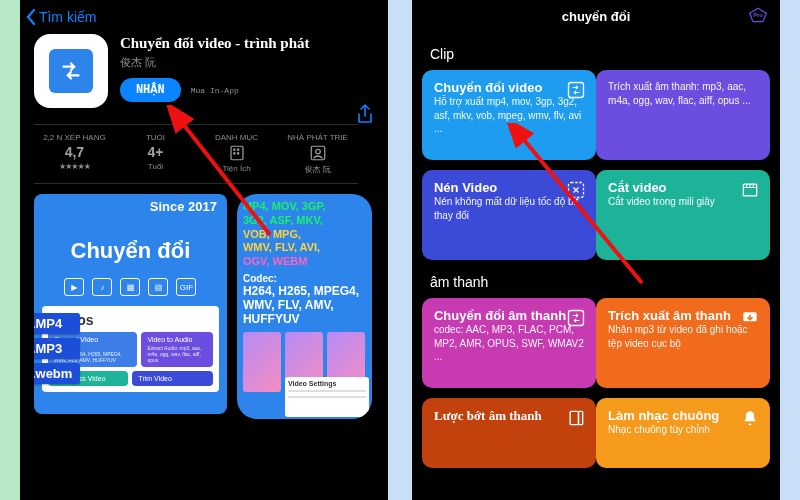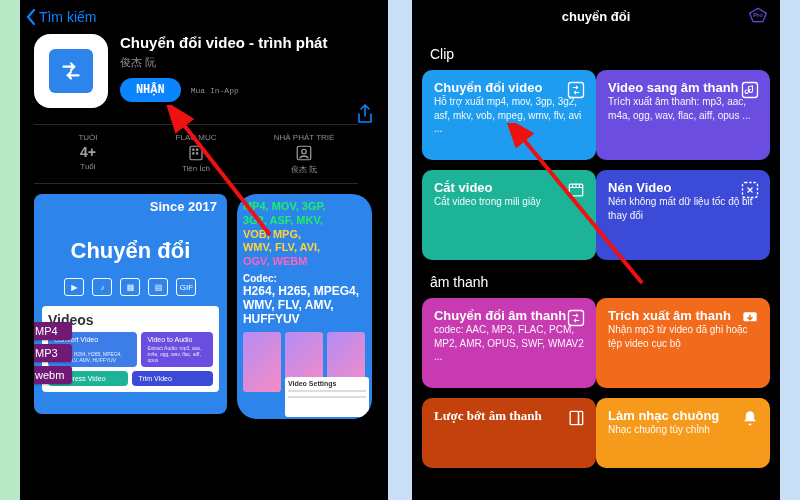"Chuyển đổi video - trình" .app-title { font-family: none -> Liberation Serif, serif }
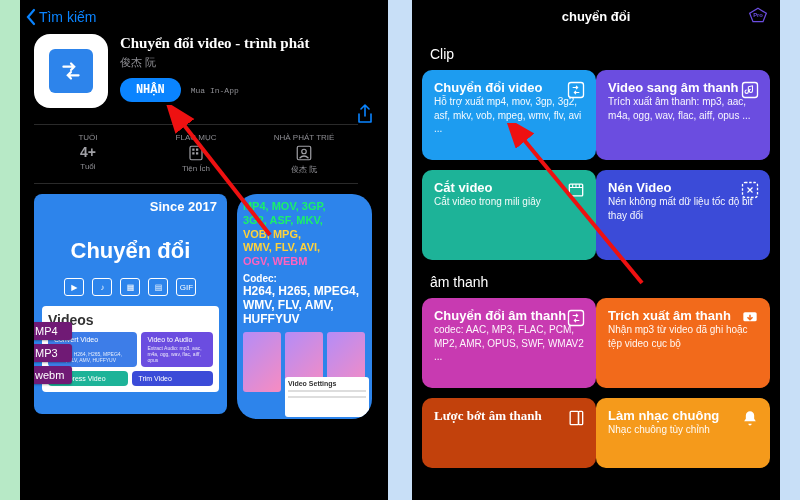"Video sang âm thanh" div.card-title { html: <div> <span>Video sang âm thanh</span> <svg> <rect></rect> <path></path> </svg> </div> -> none }
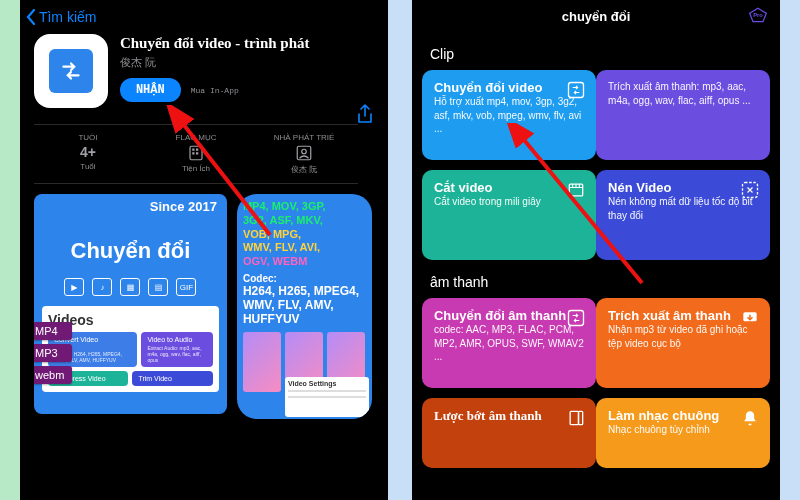"2,2 N XẾP HẠNG" div.info-col { html: none -> <div> <div>2,2 N XẾP HẠNG</div> <div>4,7</div> <div>★★★★★</div> </div> }
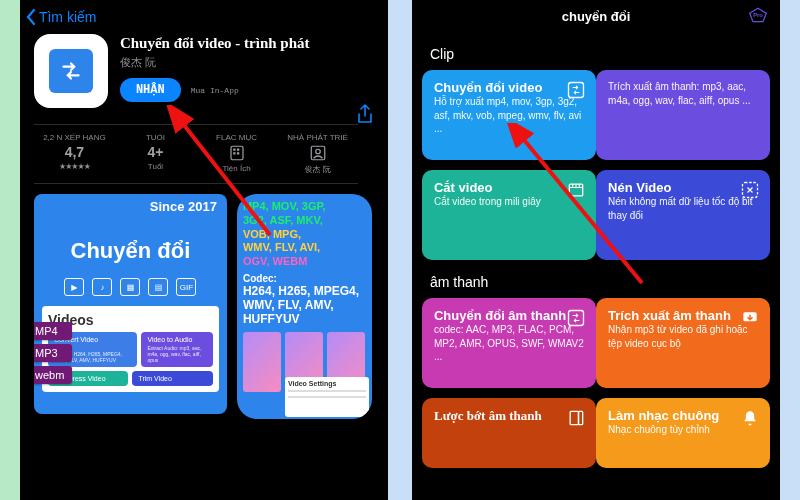"FLAC MỤC" div { text: FLAC -> DANH }
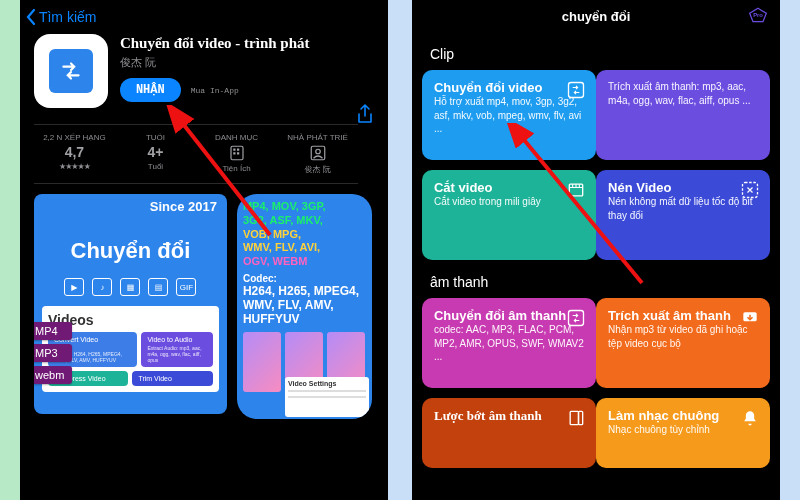"Cắt video" div.card { order: before "Nén Video" -> after "Nén Video" }
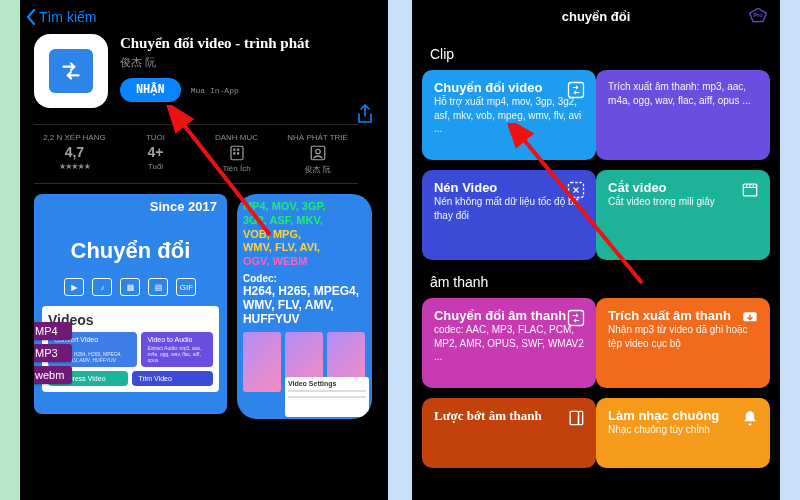".MP4" .tag { background: #701a75 -> #1d4ed8; font-size: 11px -> 13px; font-weight: 400 -> 700 }
